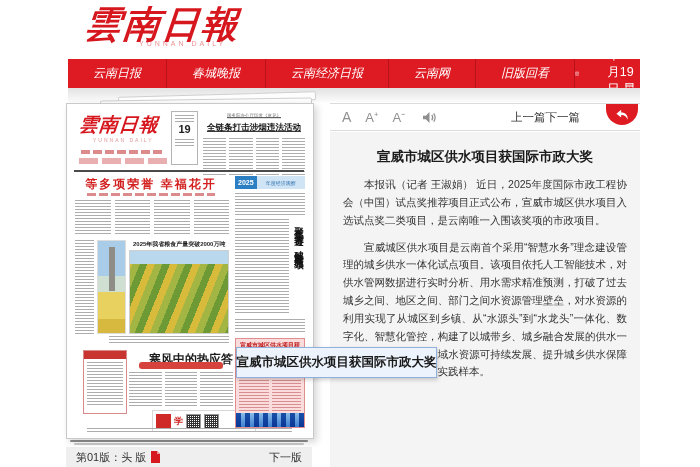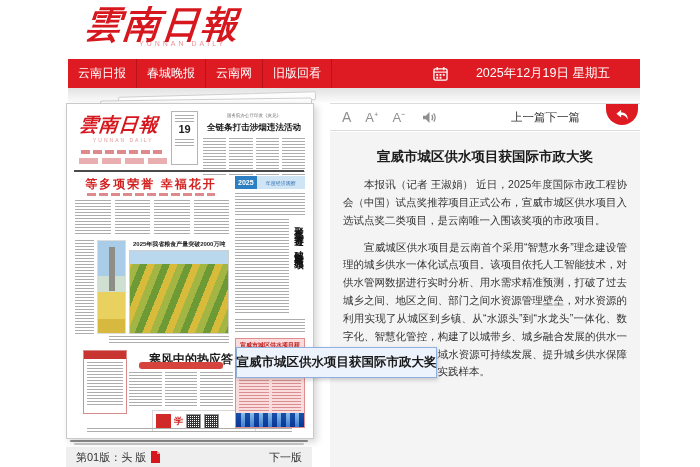"云南日报" .nav-item { font-style: none -> italic; padding: 0 10px -> 0 25px }
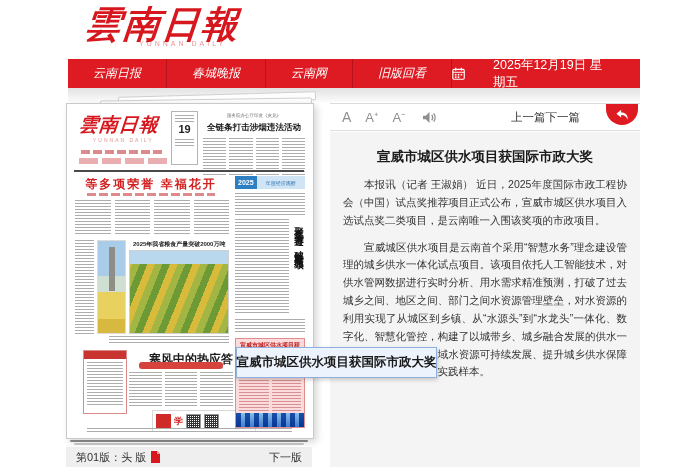"云南经济日报" div.nav-item { html: none -> <div>云南经济日报</div> }
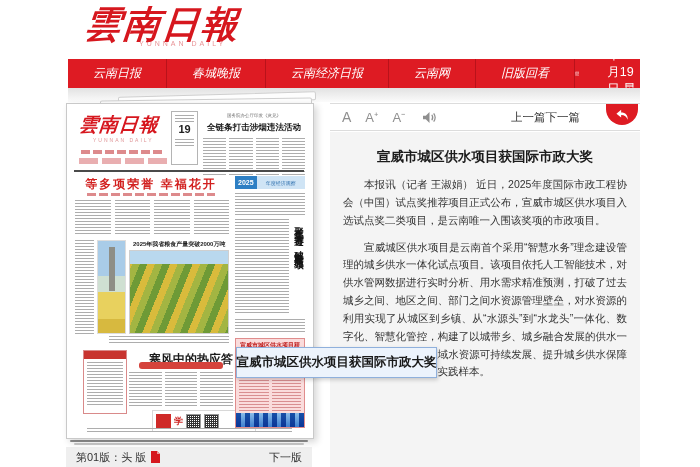"全链条打击涉烟违法活动" .np-headright { text-decoration: none -> underline }
